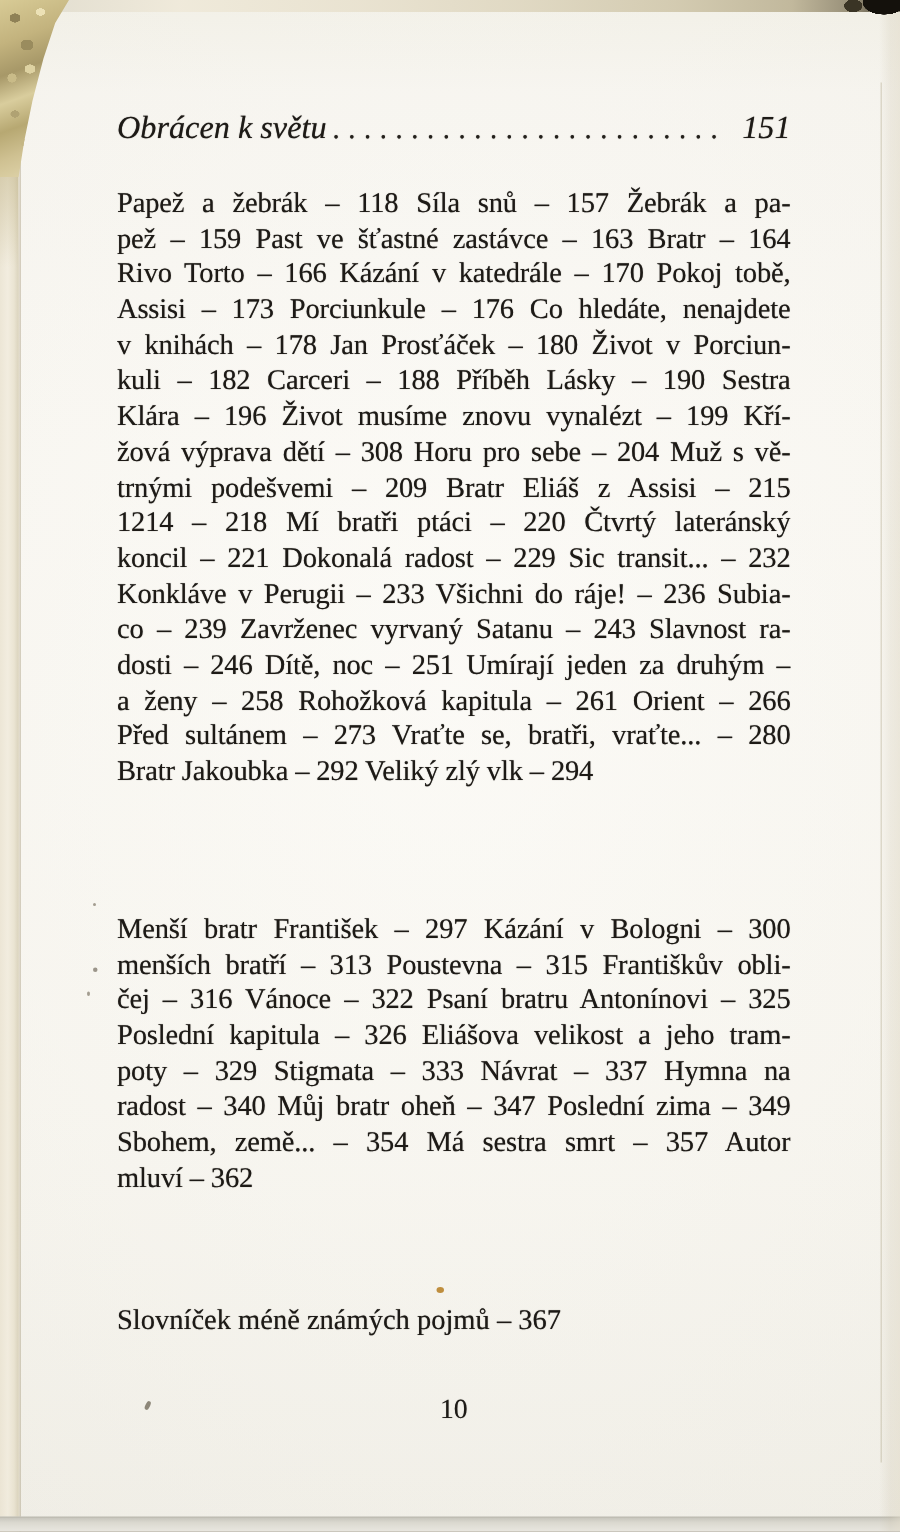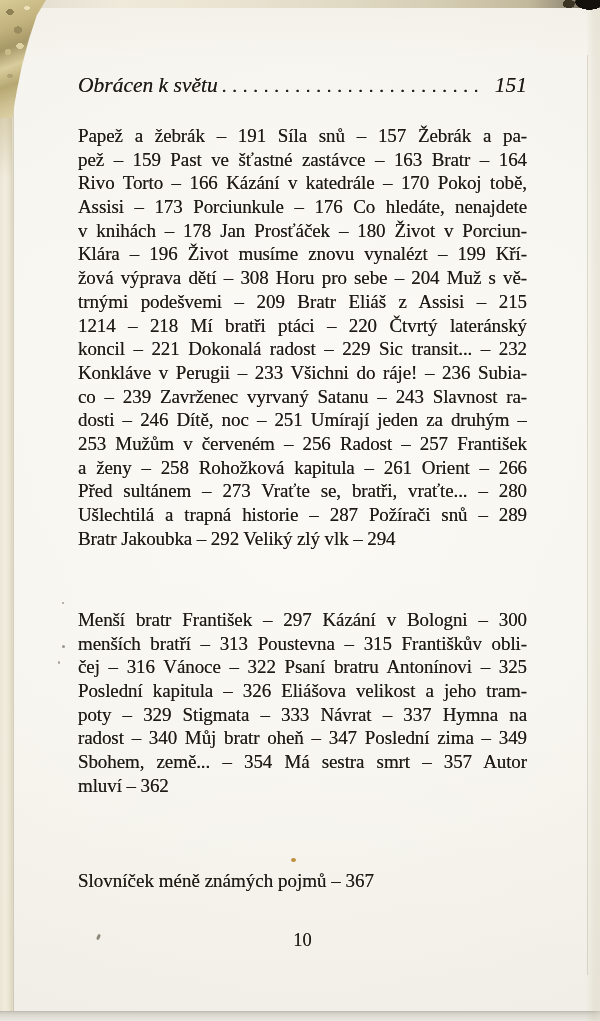"Papež a žebrák – 191" div.tline { text: 191 -> 118 }
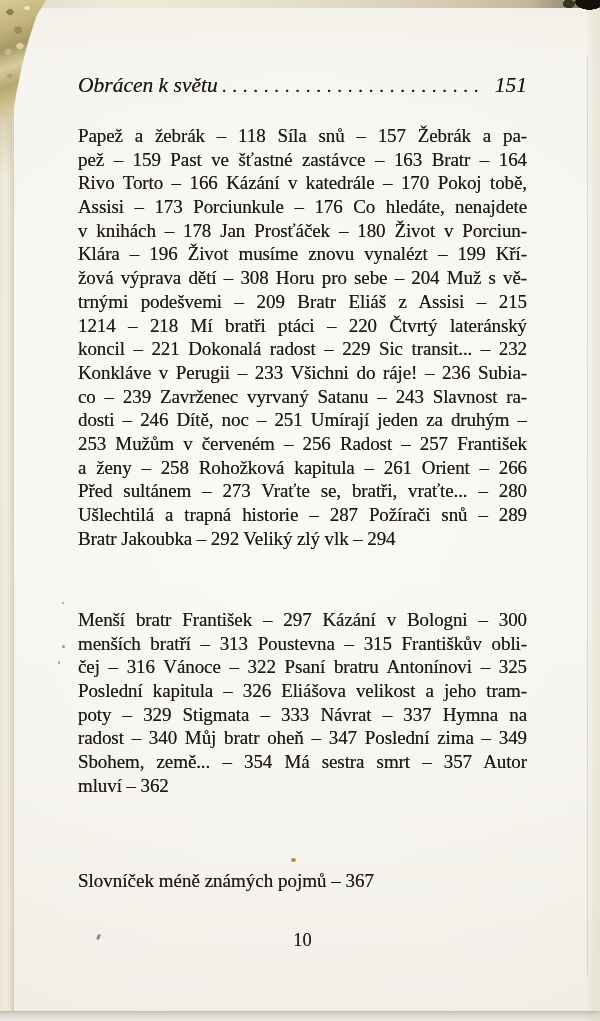"kuli – 182 Carceri –" div.tline { html: none -> <div>kuli – 182 Carceri – 188 Příběh Lásky – 190 Sestra</div> }
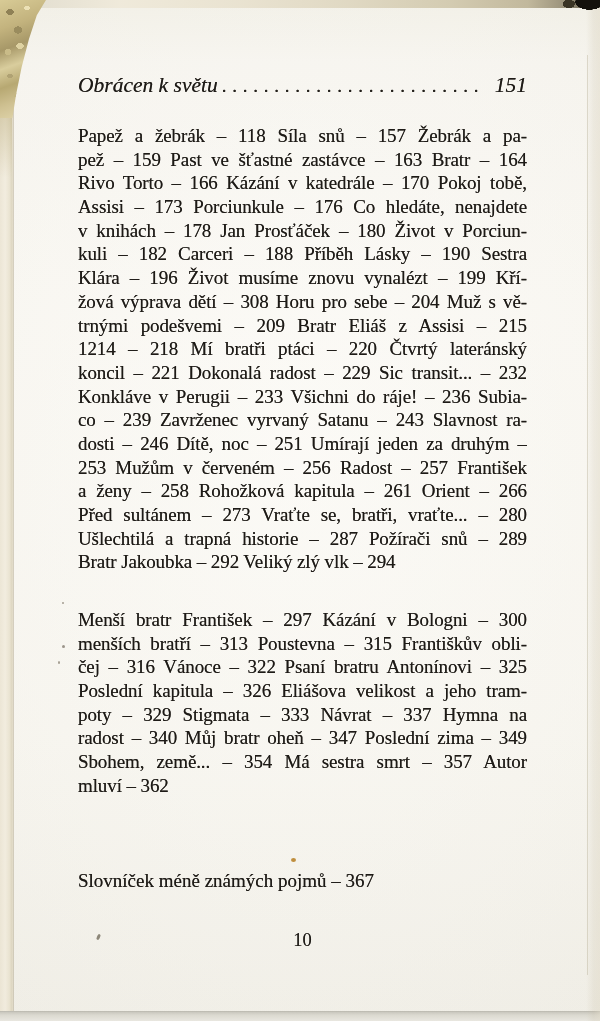"253 Mužům v červeném –" div.tline { html: <div>253 Mužům v červeném – 256 Radost – 257 František</div> -> none }
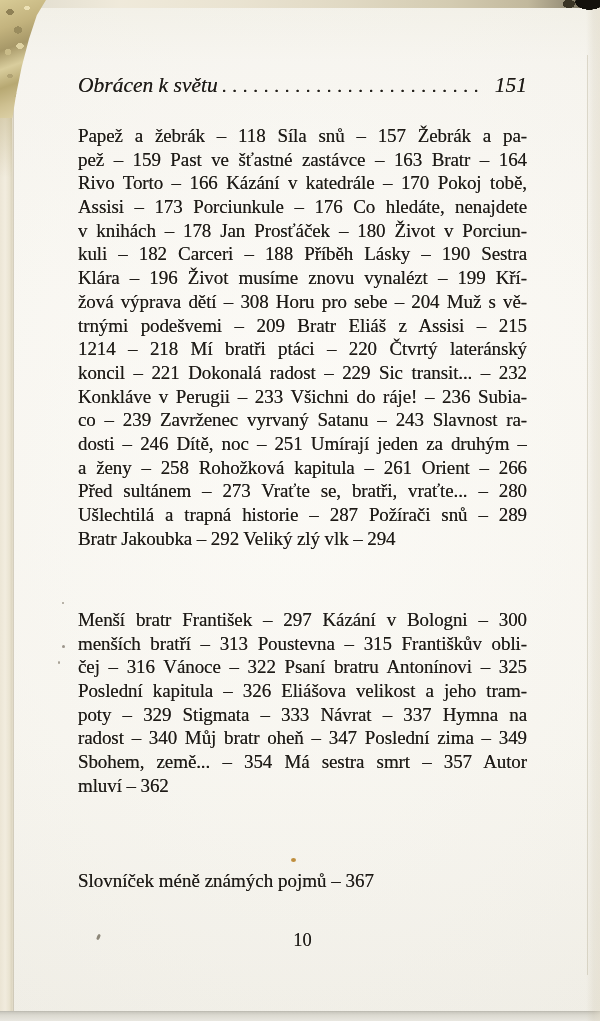"Ušlechtilá a trapná historie –" div.tline { html: <div>Ušlechtilá a trapná historie – 287 Požírači snů – 289</div> -> none }
